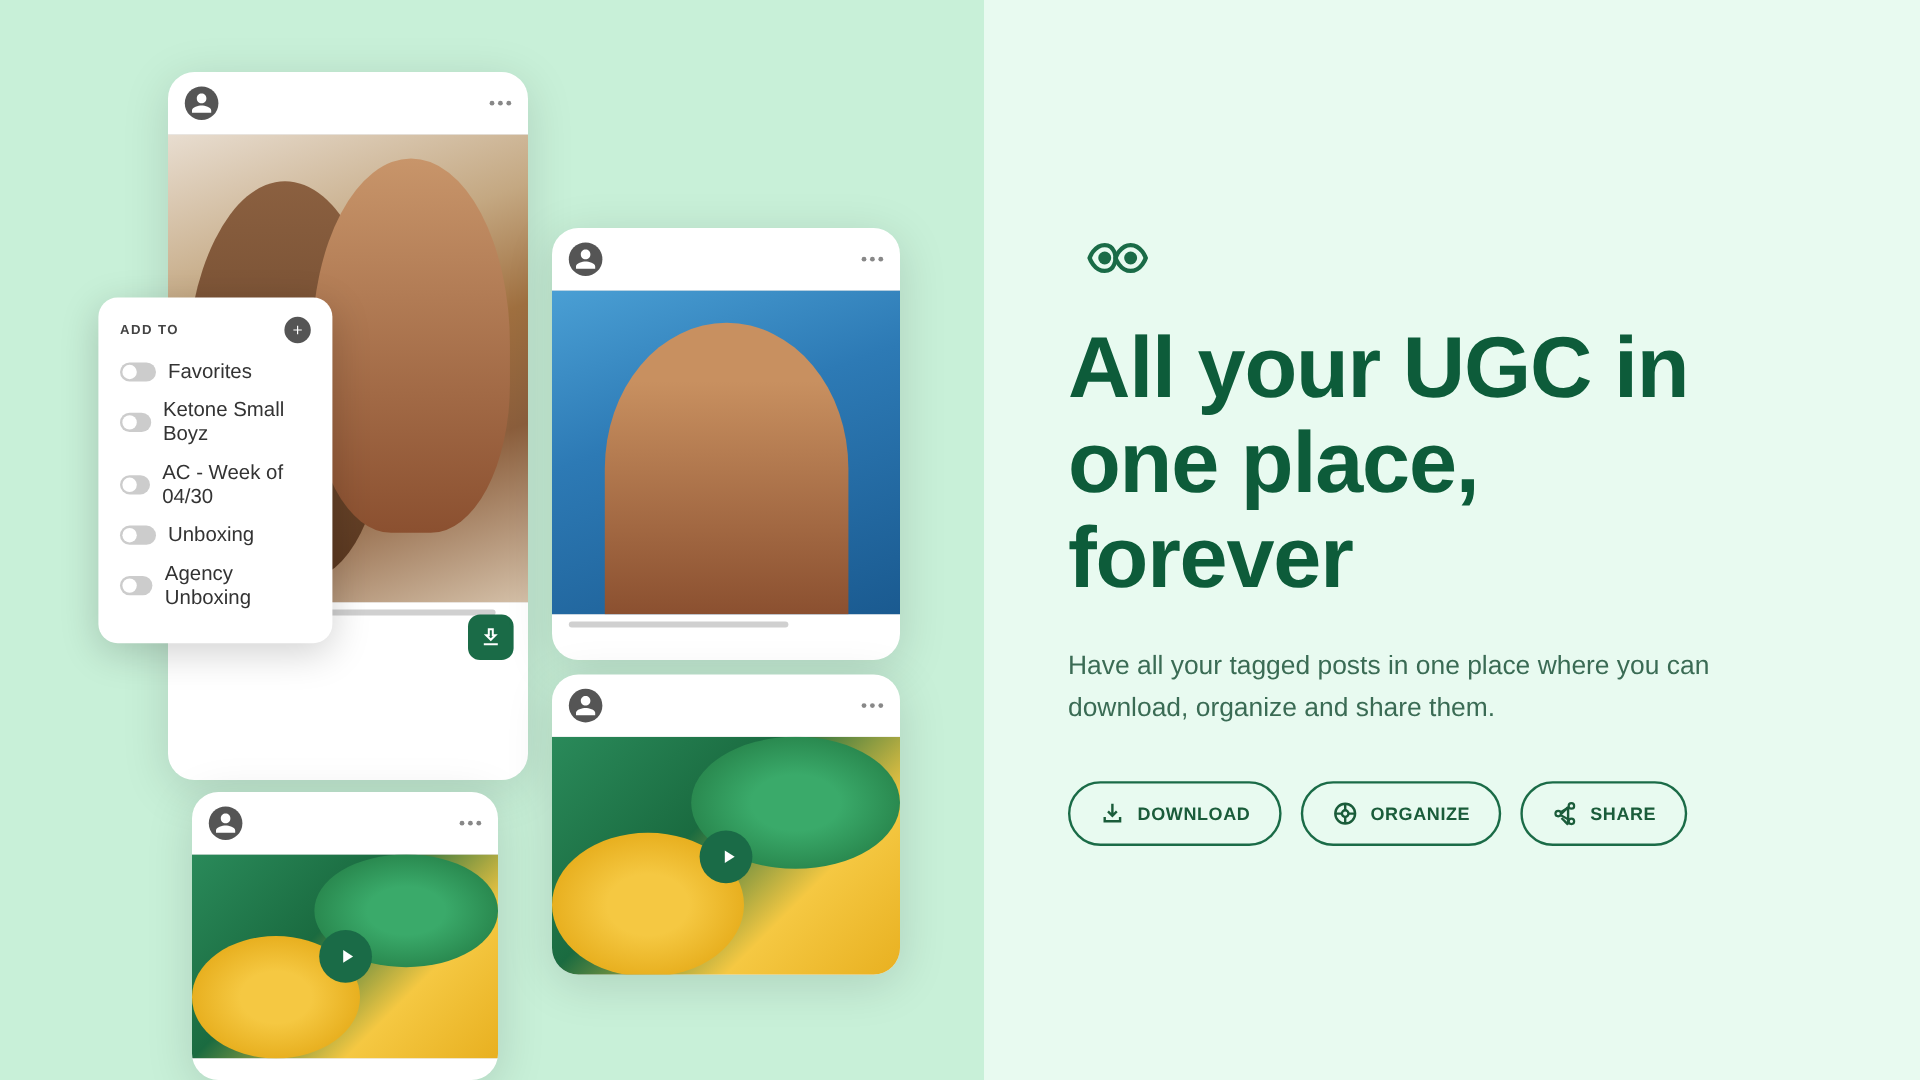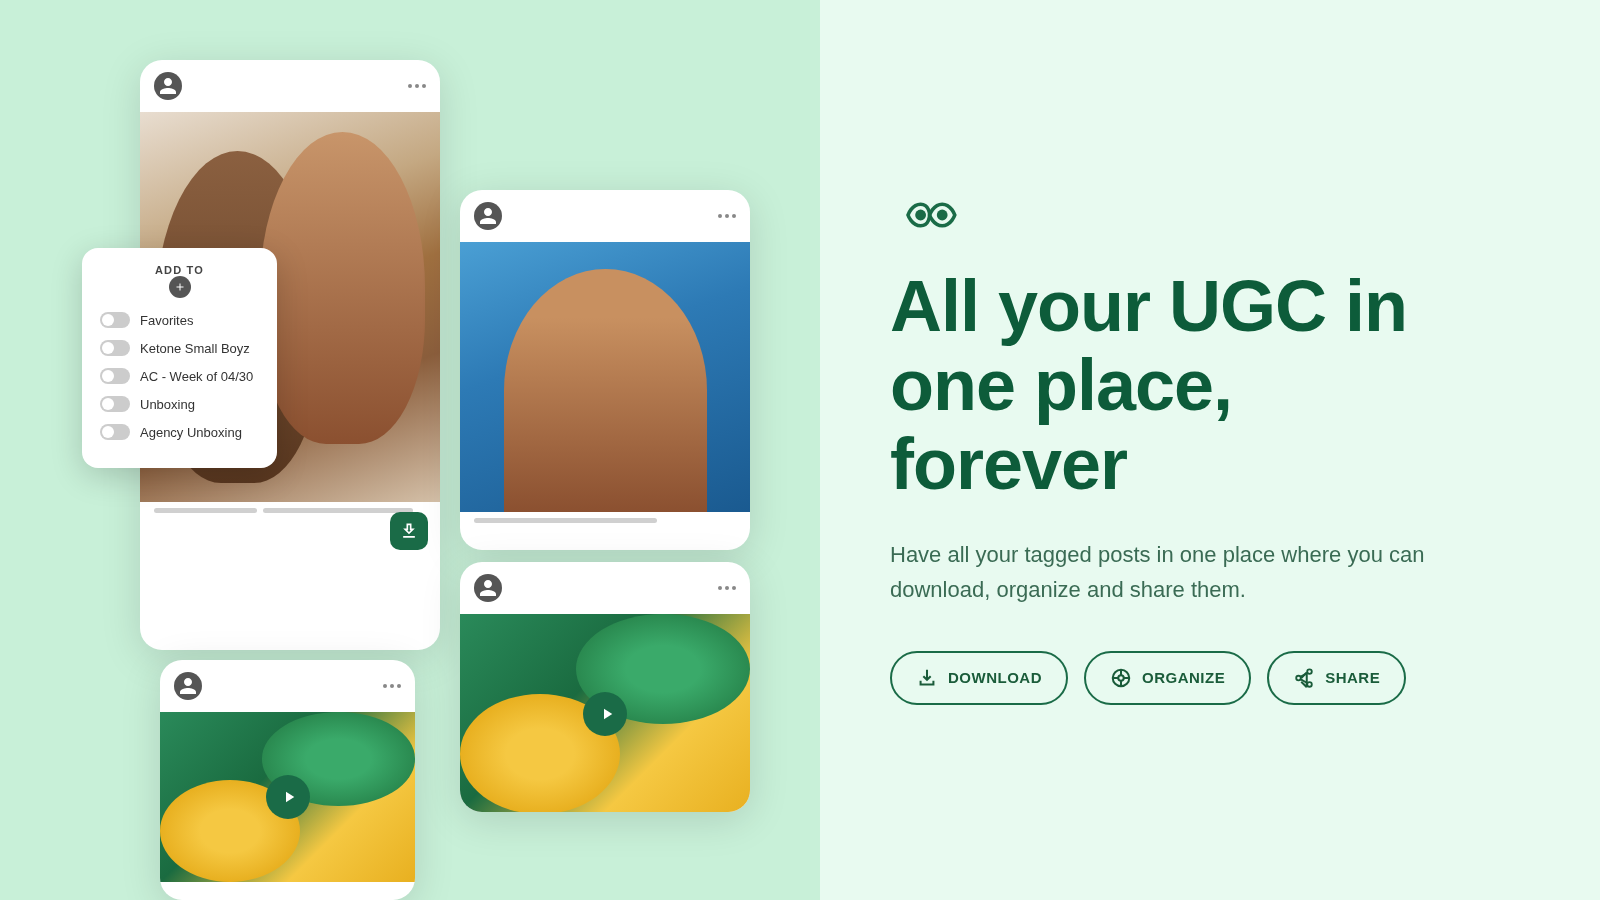"ADD TO" .add-to-header { flex-direction: column -> none }
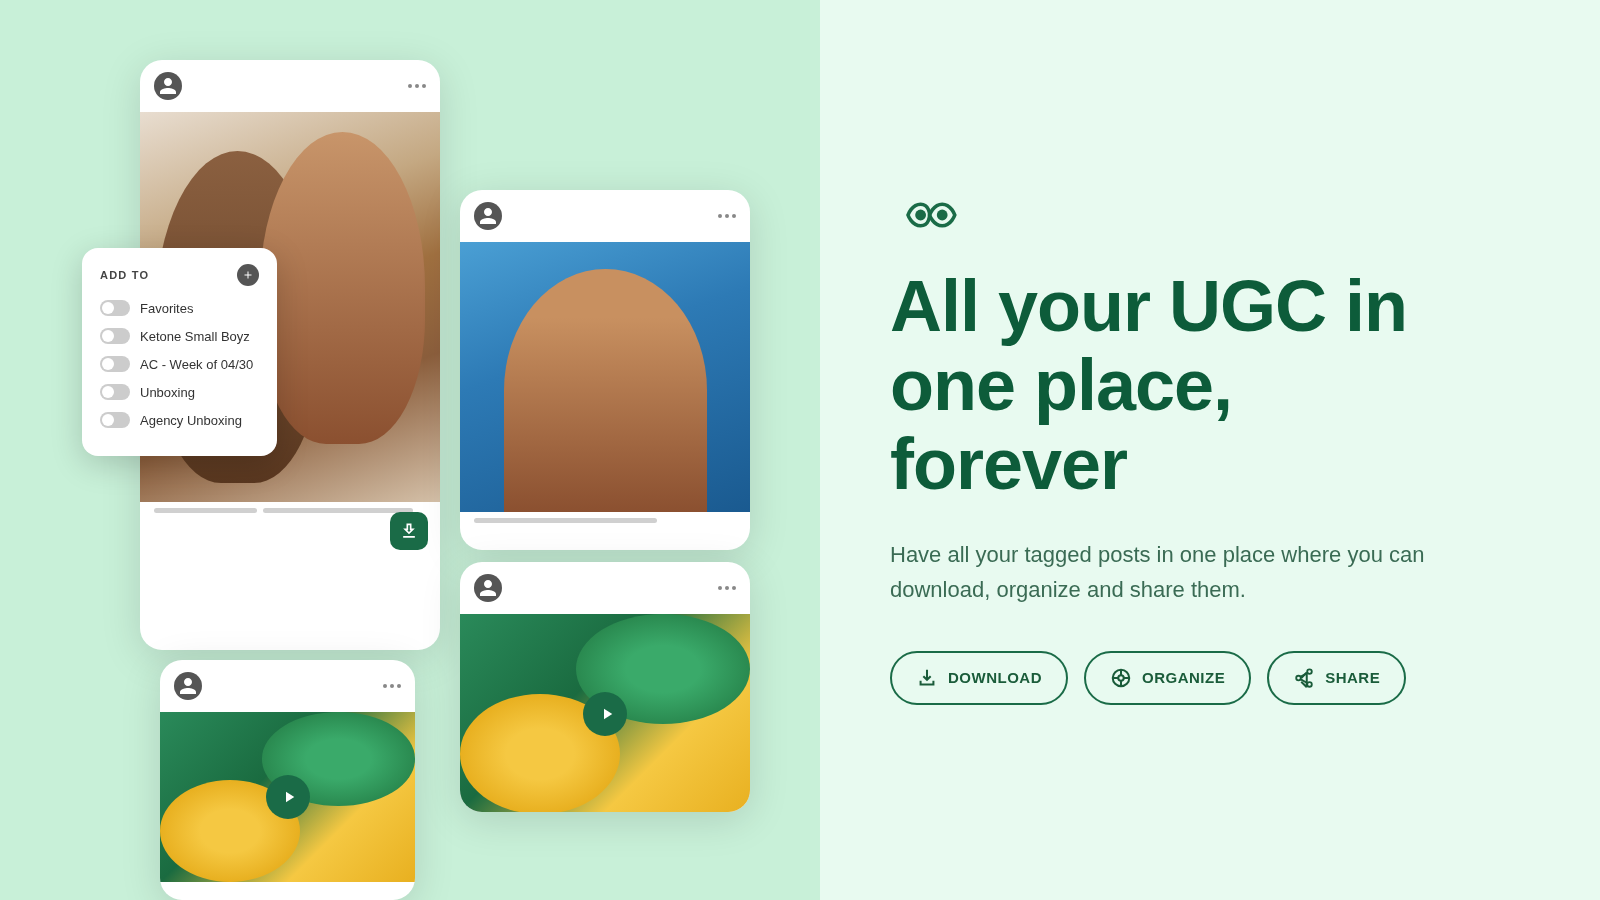"Favorites" .toggle-label { font-size: 13px -> 17px }
